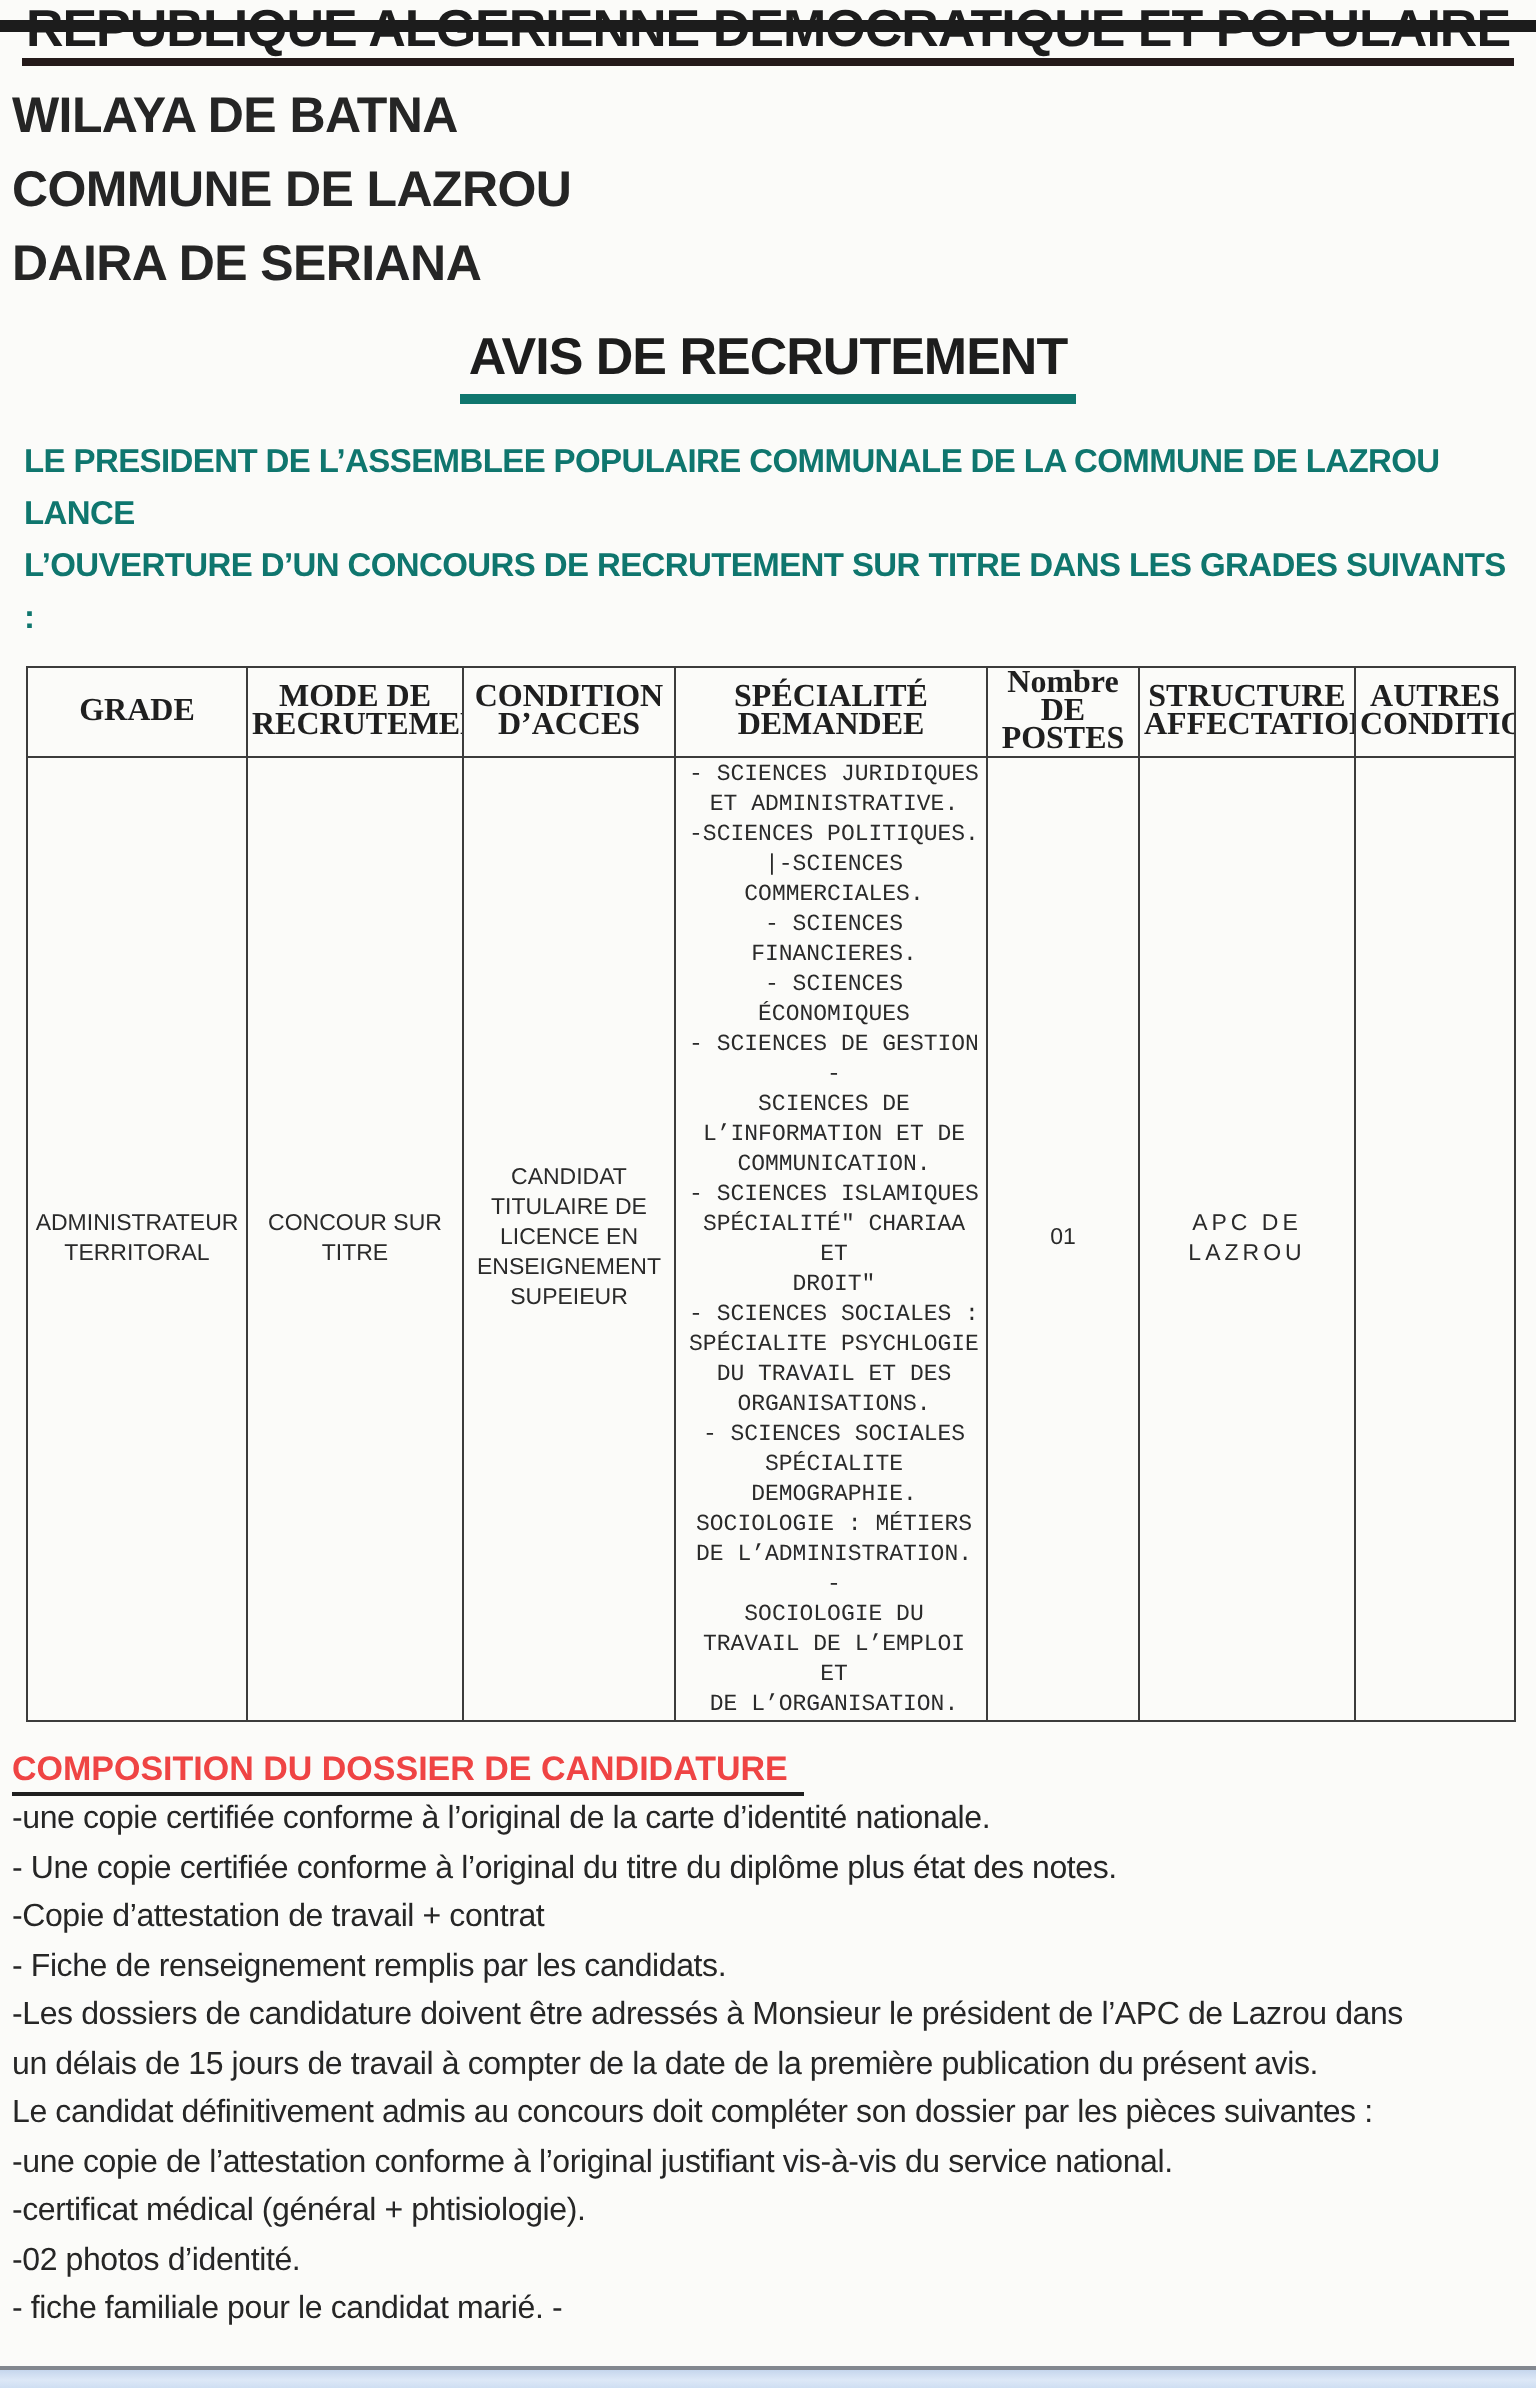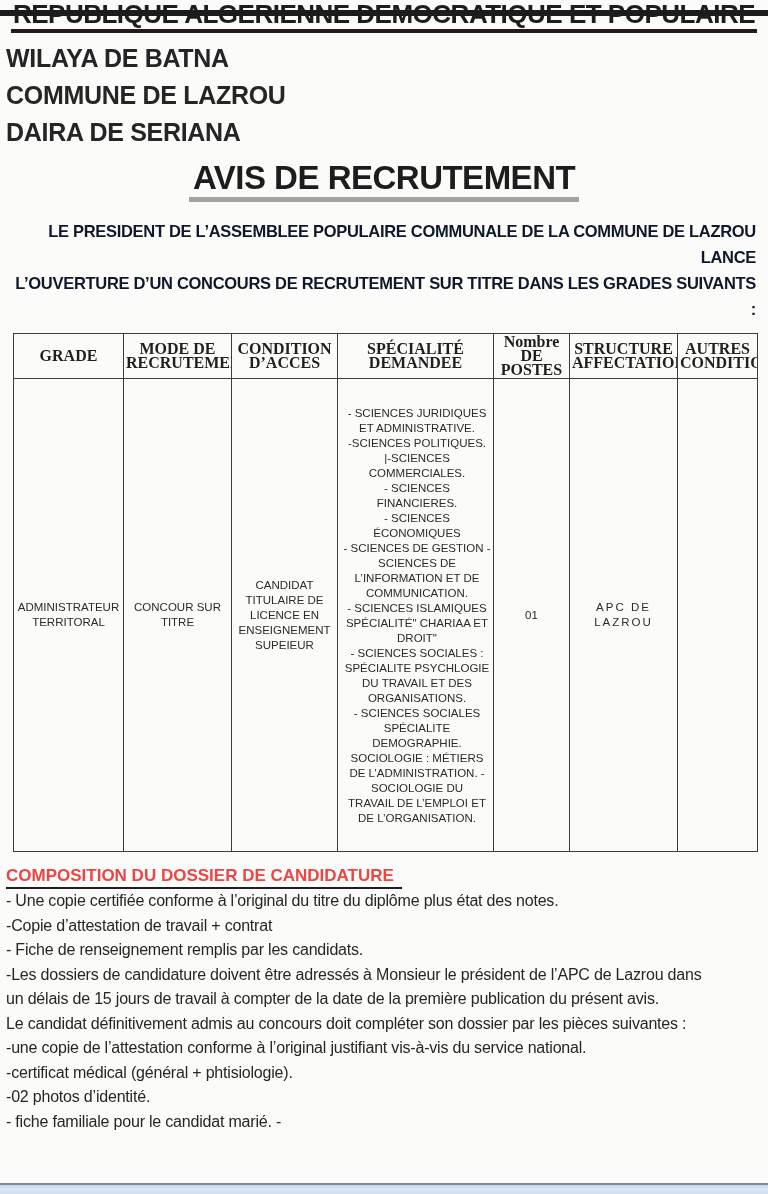"AVIS DE RECRUTEMENT" .avis { border-bottom: 5px solid #a3a3a3 -> 5px solid #0f766e; font-size: 33px -> 26px }
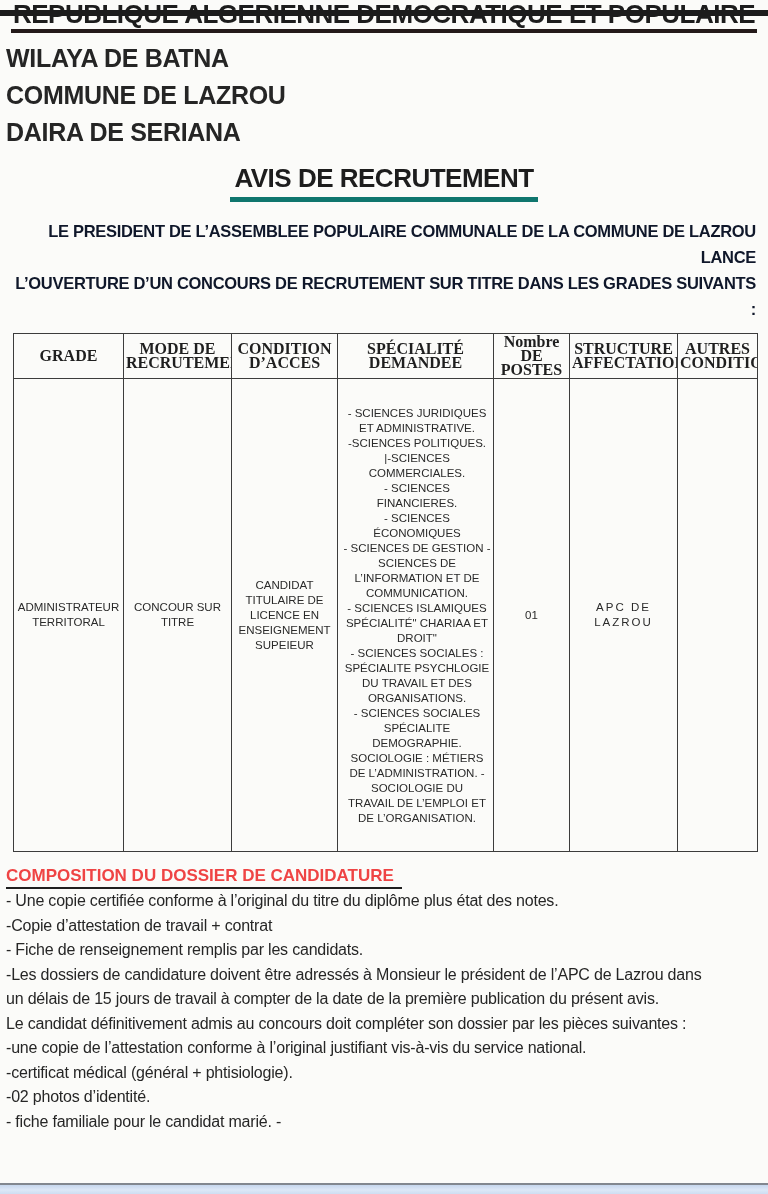"LE PRESIDENT DE L’ASSEMBLEE POPULAIRE" .intro { color: #0f172a -> #0f766e; text-align: right -> left }
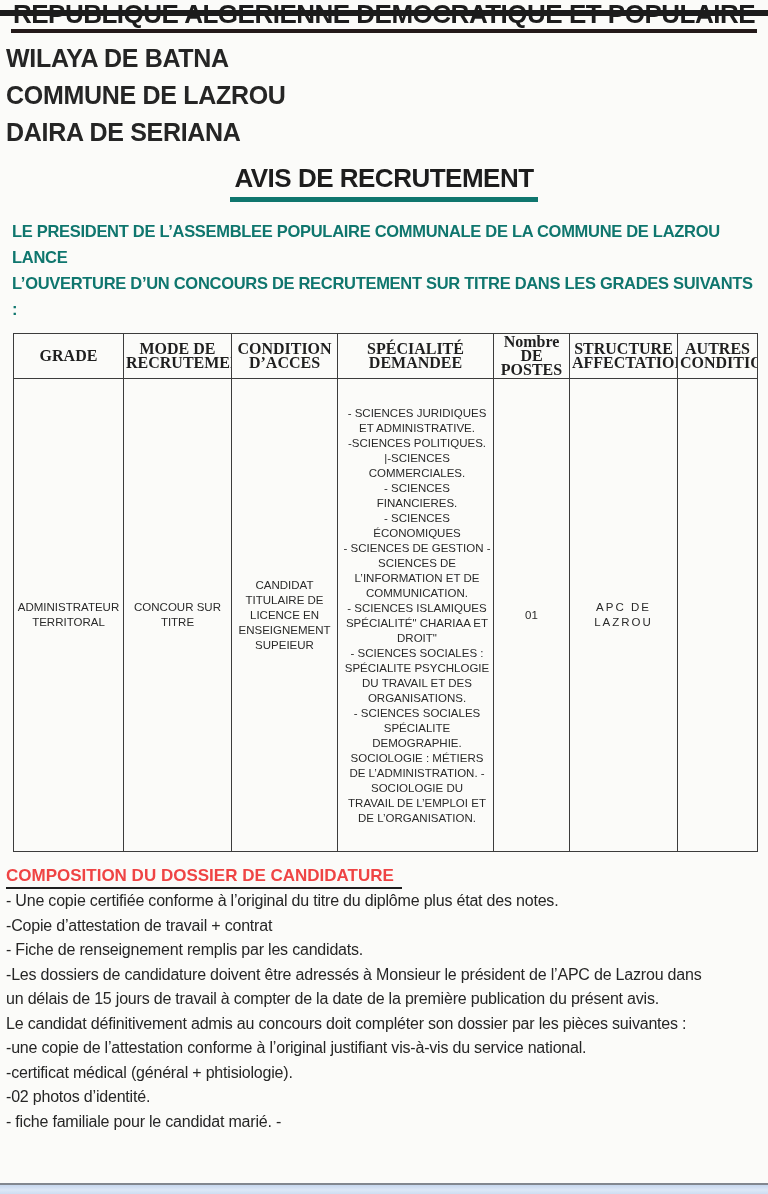"- SCIENCES JURIDIQUES" td.specialite { font-family: none -> Liberation Mono, monospace }
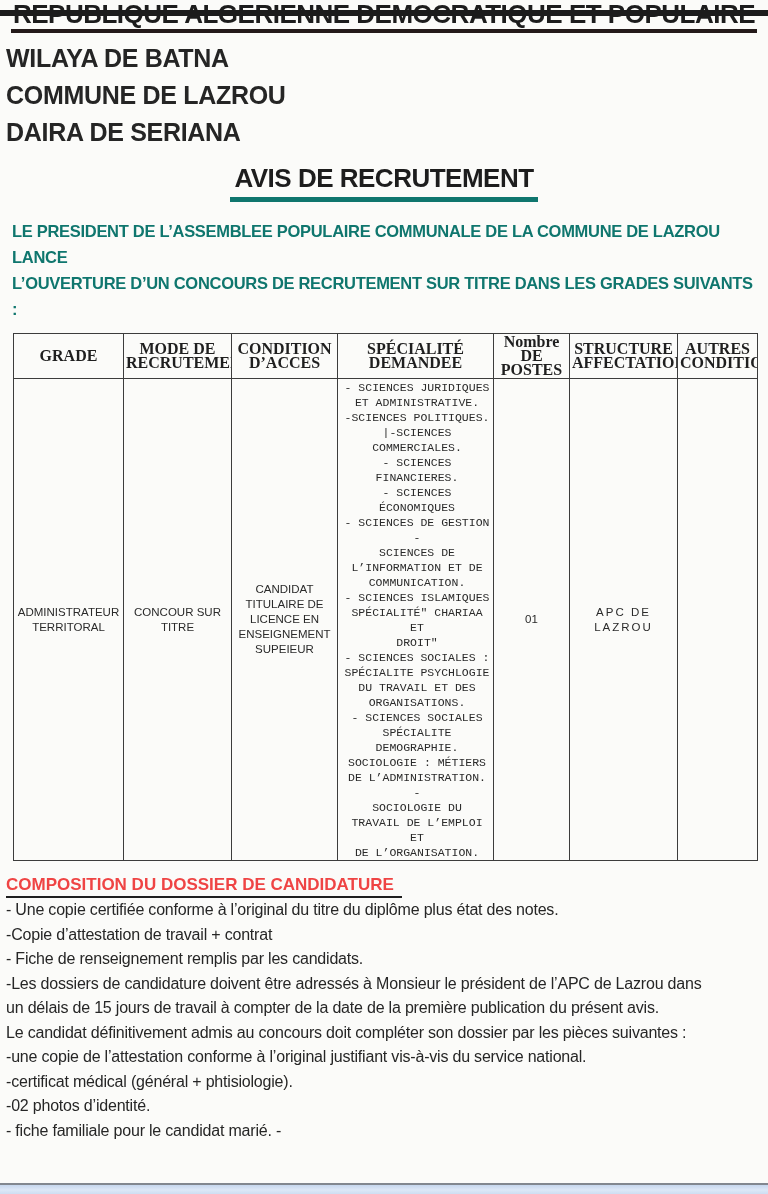"-une copie certifiée conforme à" div.comp-line { html: none -> <div>-une copie certifiée conforme à l’original de la carte d’identité nationale.</div> }
